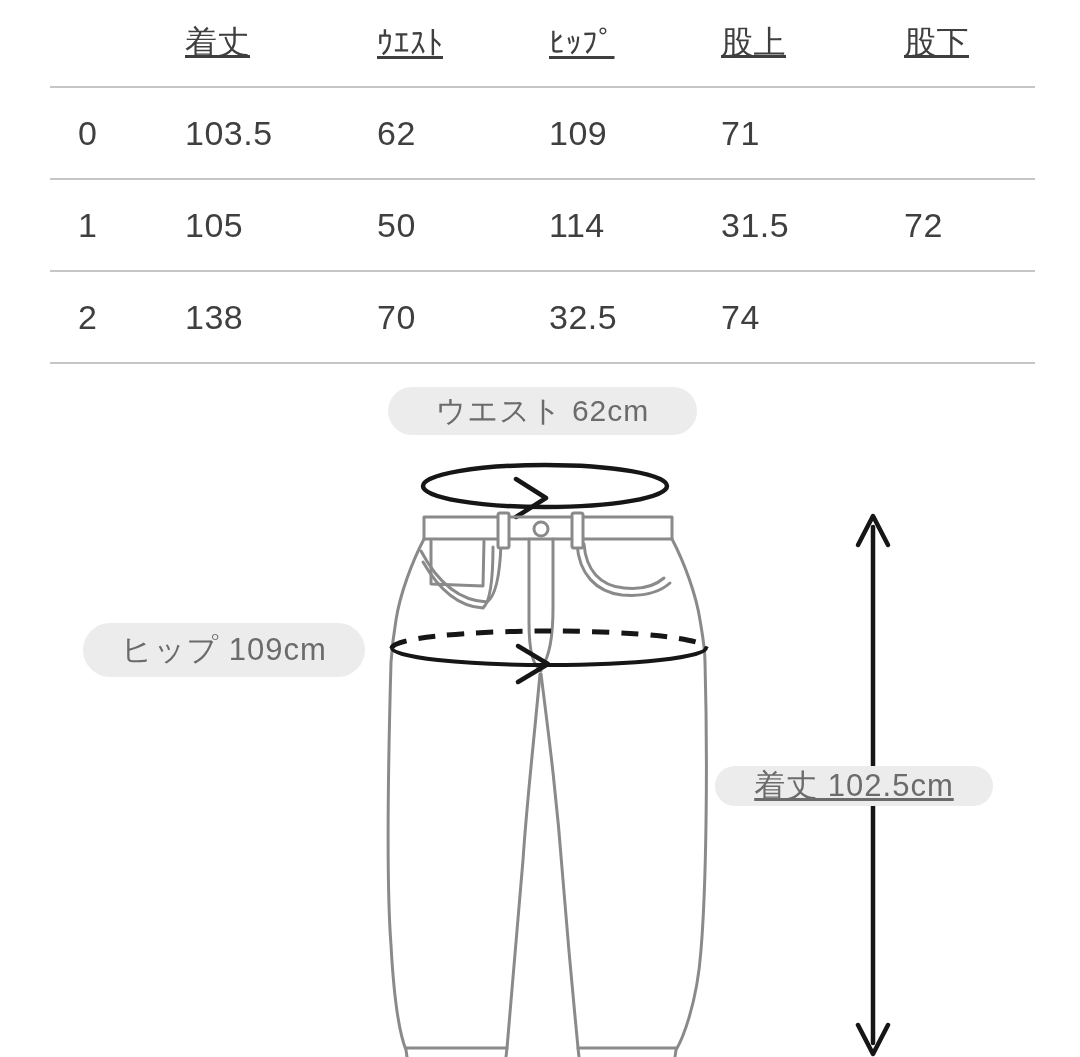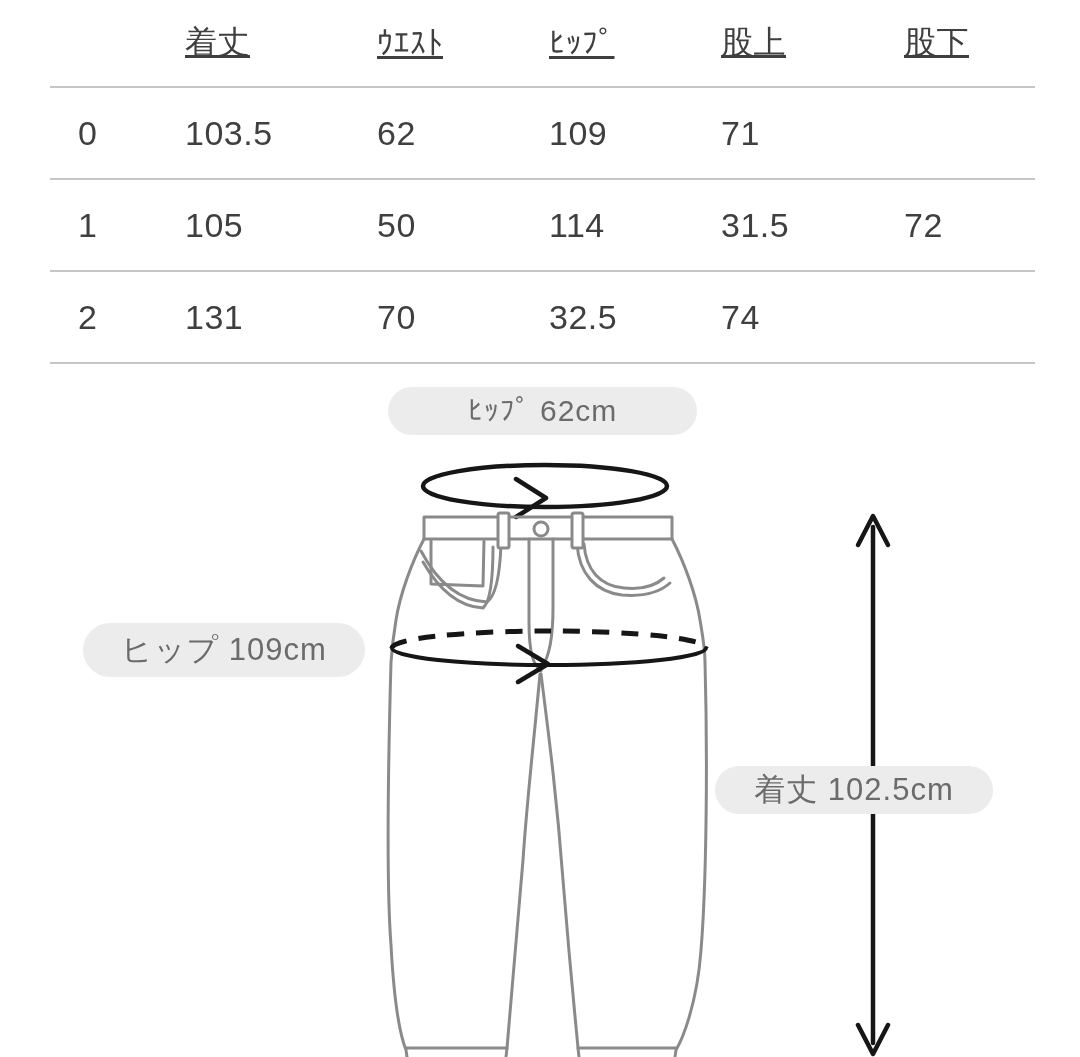"131" div.tcell { text: 131 -> 138 }
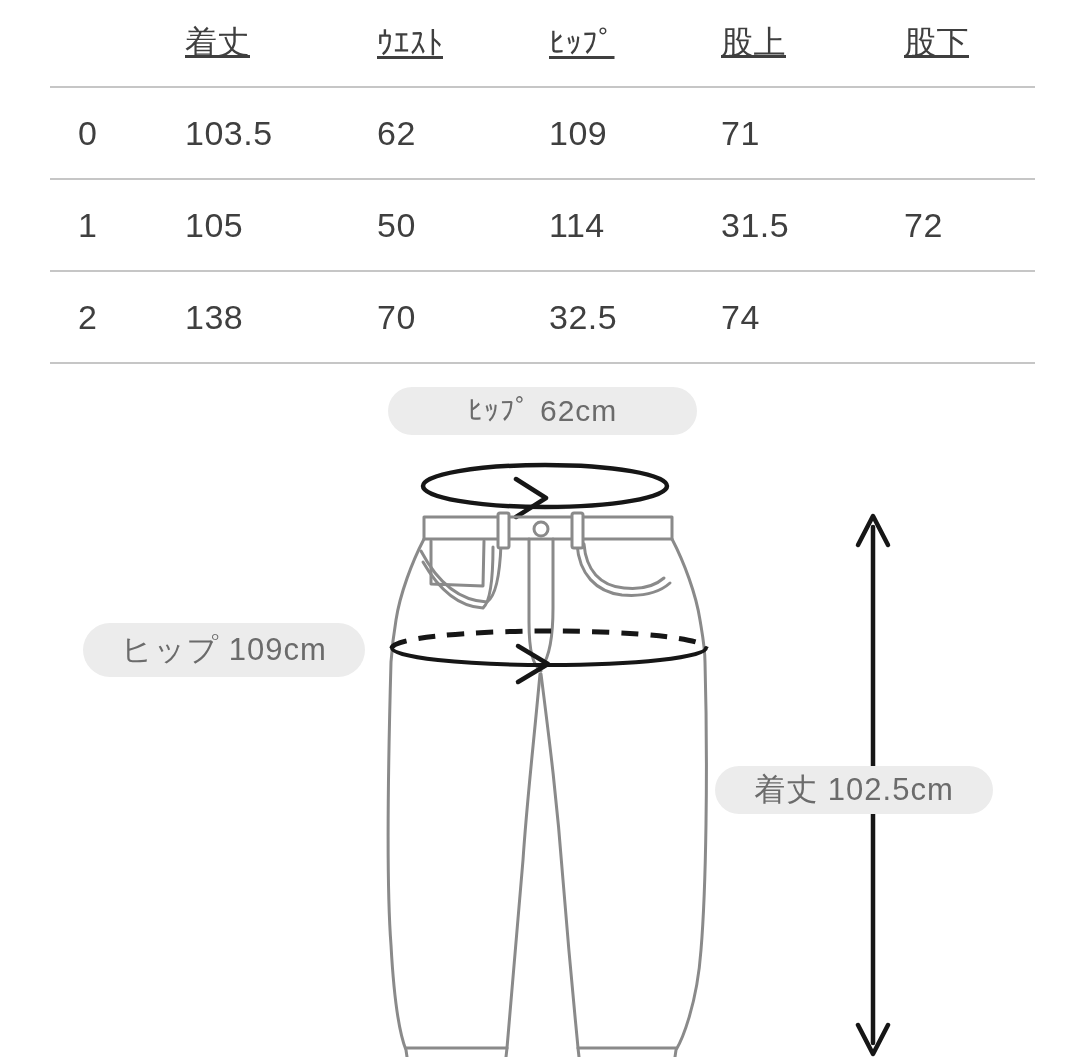"ﾋｯﾌﾟ 62cm" span { text: ﾋｯﾌﾟ -> ウエスト }
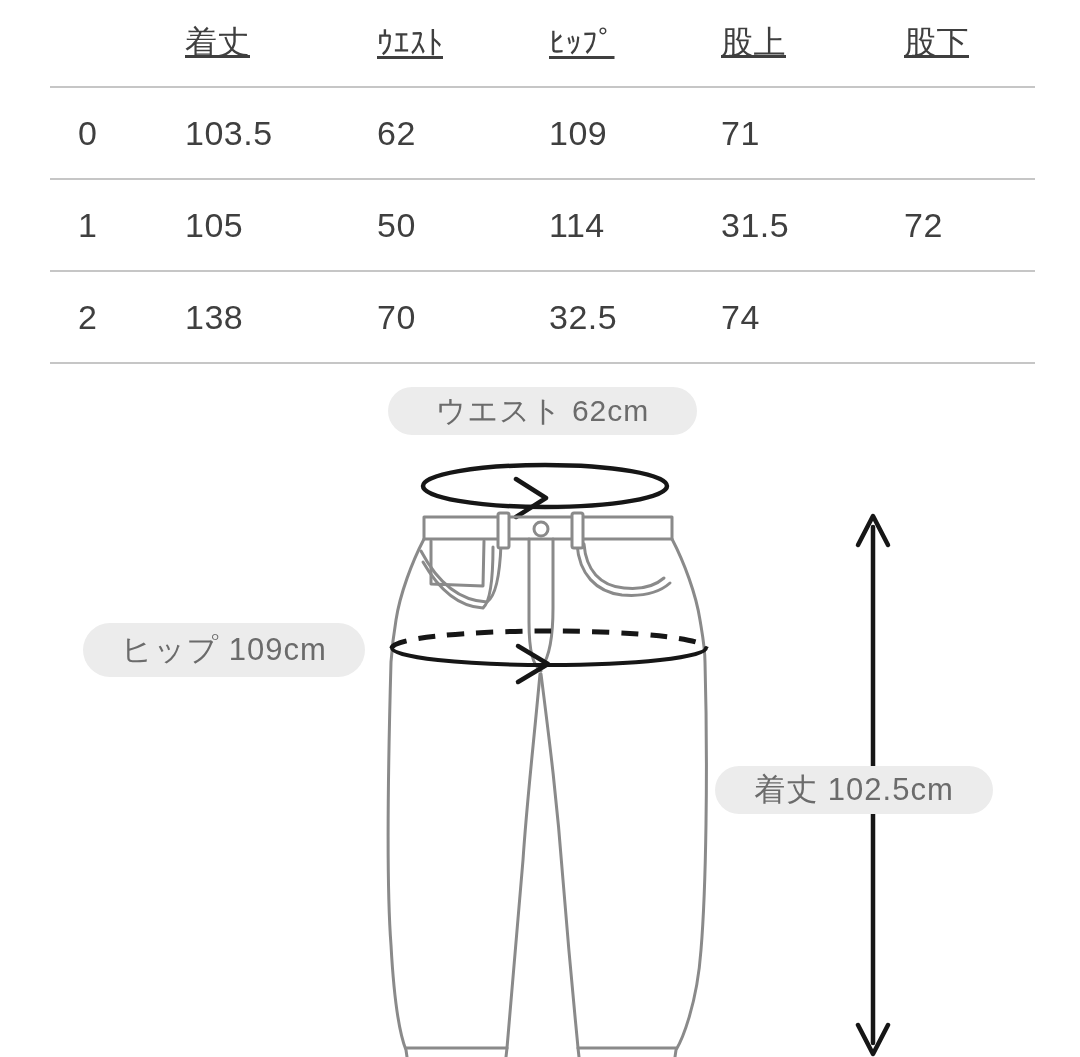"着丈 102.5cm" .pill-length { height: 48px -> 40px; text-decoration: none -> underline }
